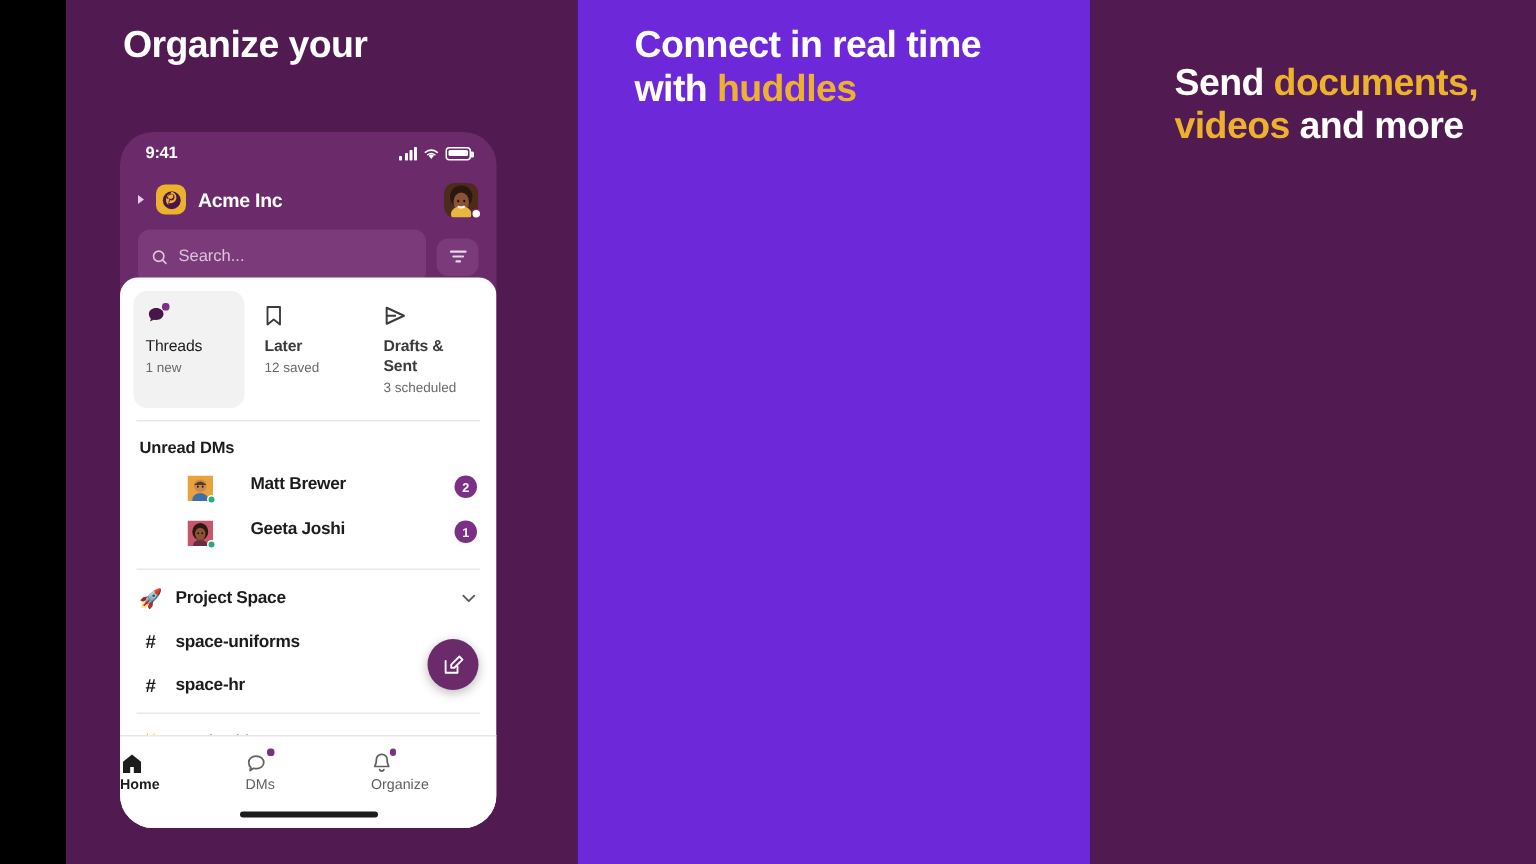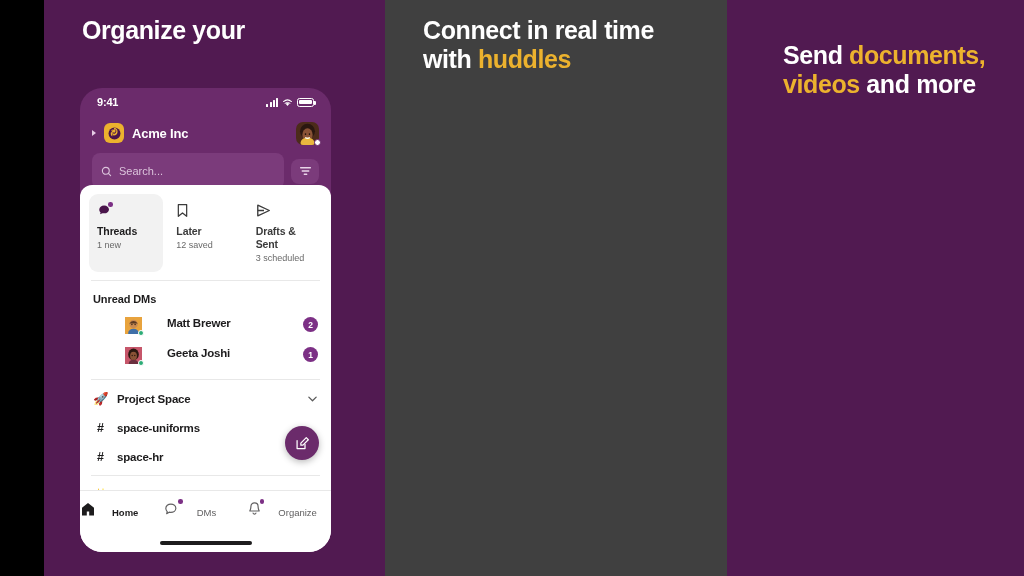"Connect in real time" .panel.mid { background: #404040 -> #6d28d9 }
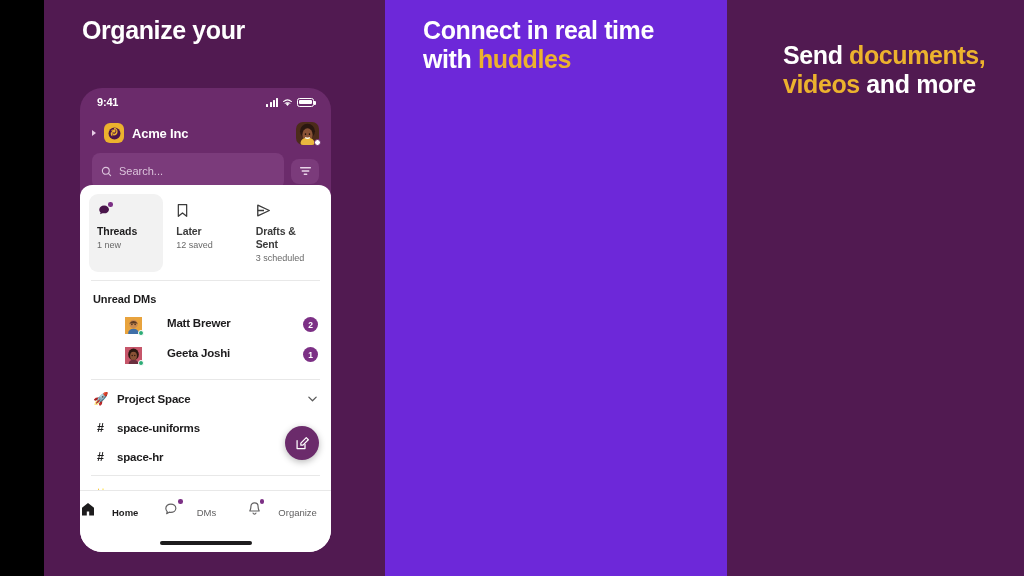"Threads" .tile .t-name { font-weight: 700 -> 400 }
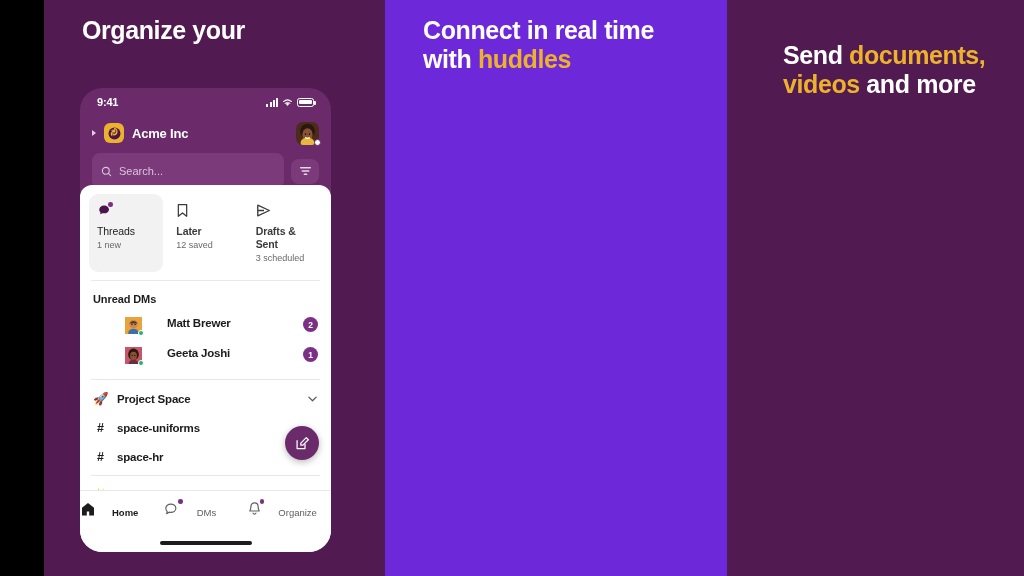"Home" .tab { align-items: flex-end -> flex-start; flex-direction: row -> column; gap: 16px -> 0 }
